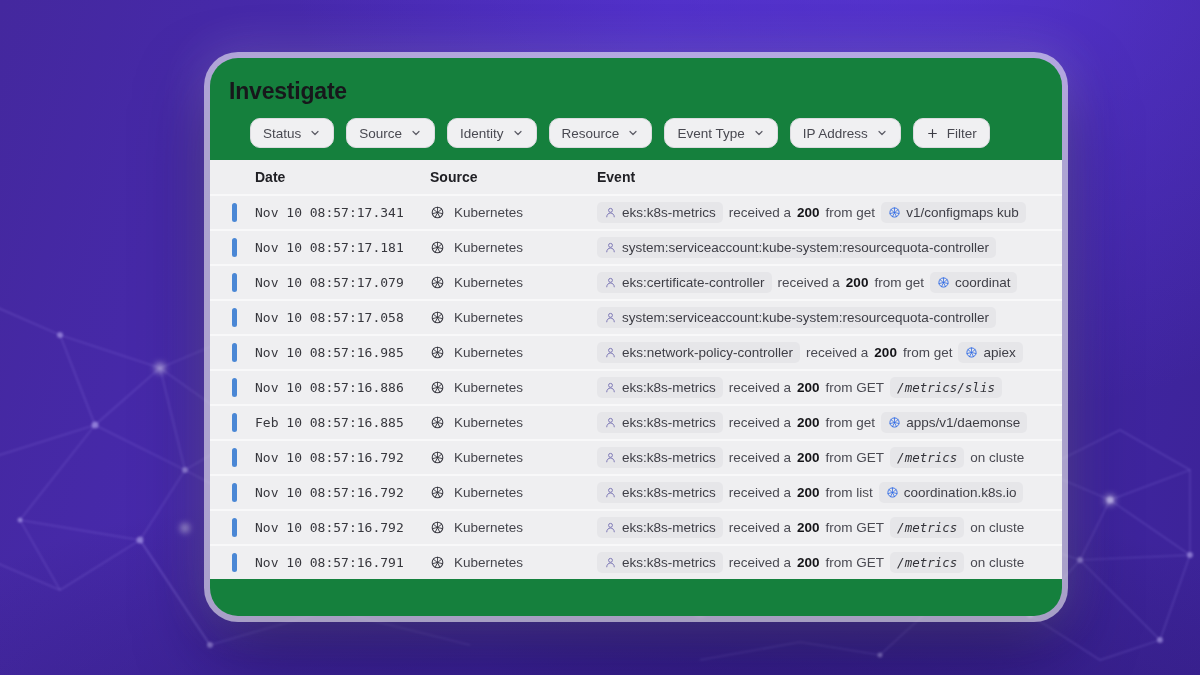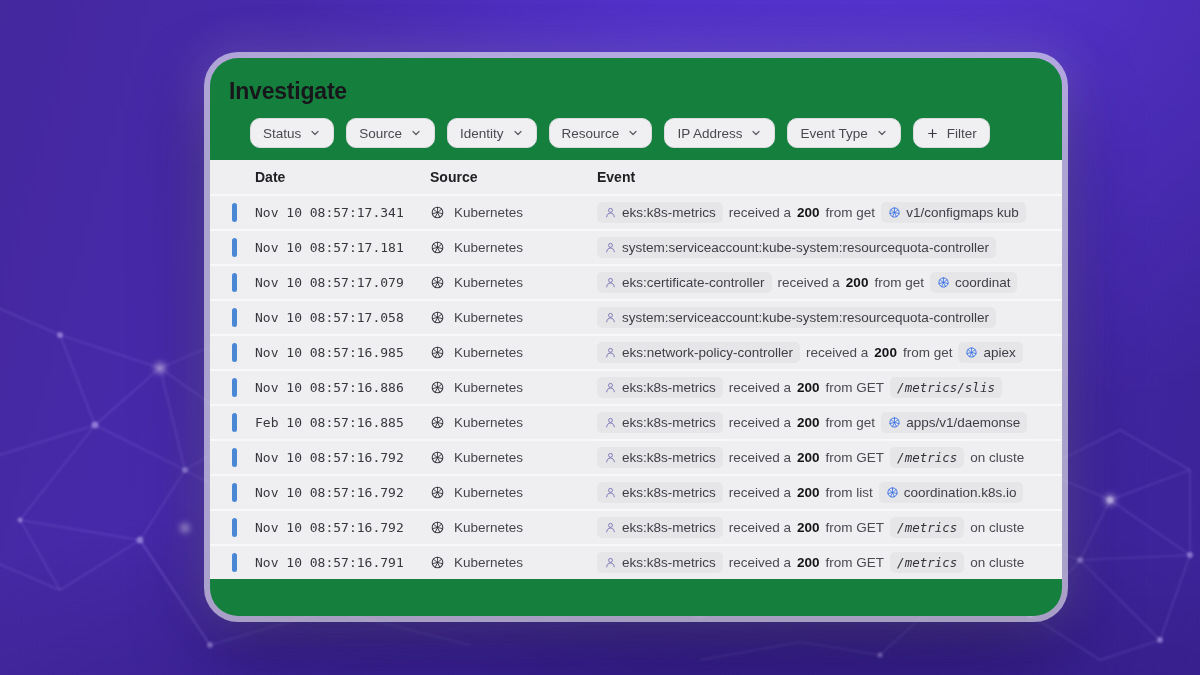"IP Address" button.chip { order: before "Event Type" -> after "Event Type" }
